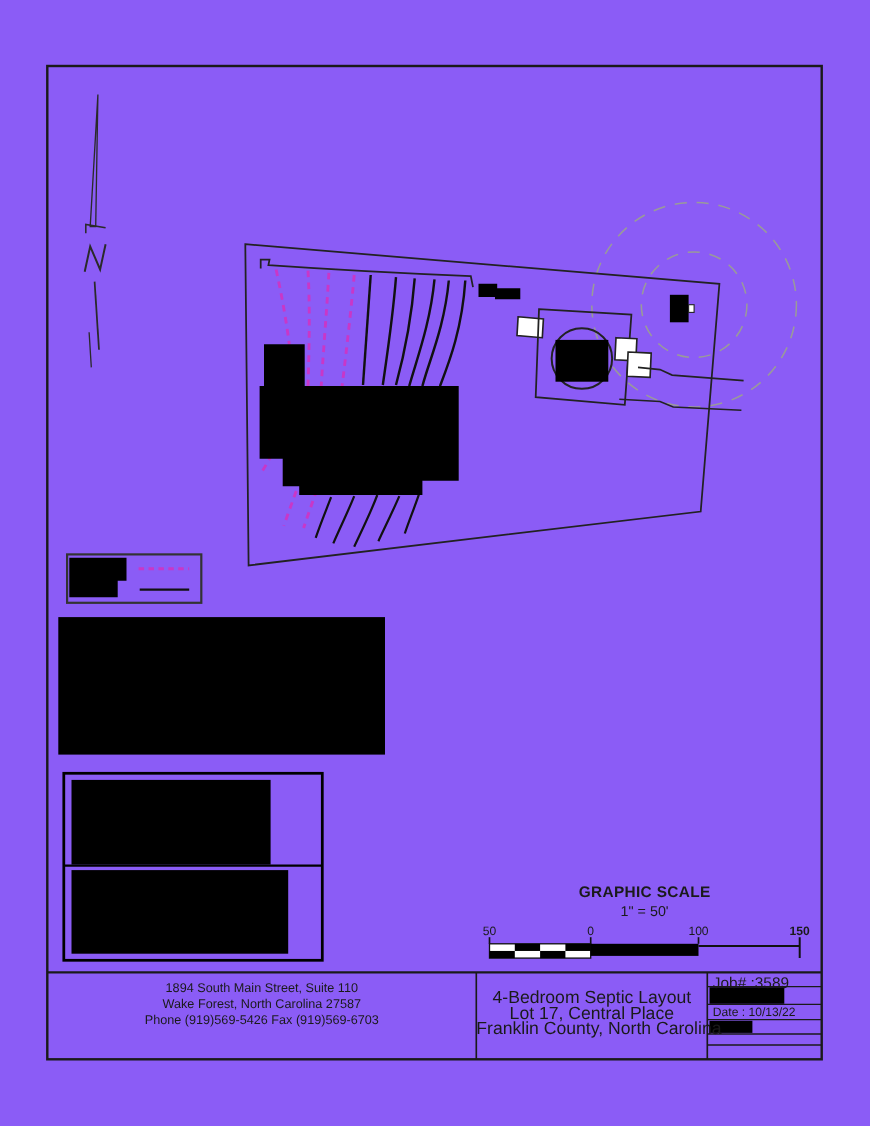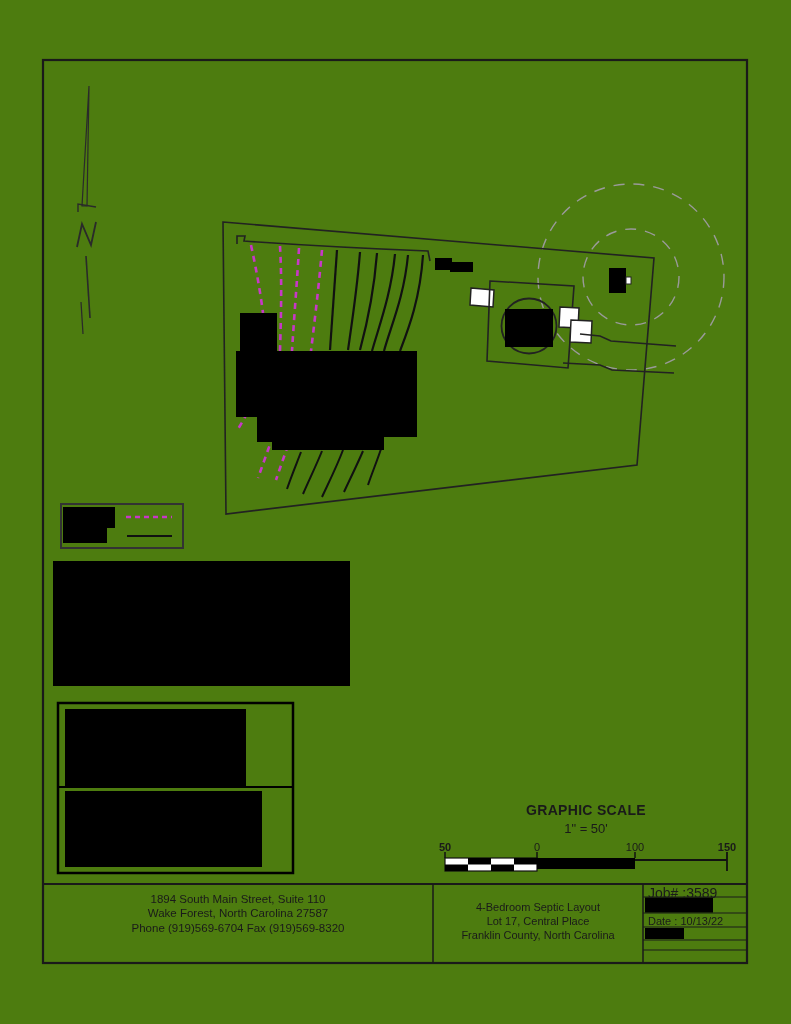"GRAPHIC SCALE" #sheet { background: #4d7c0f -> #8b5cf6 }
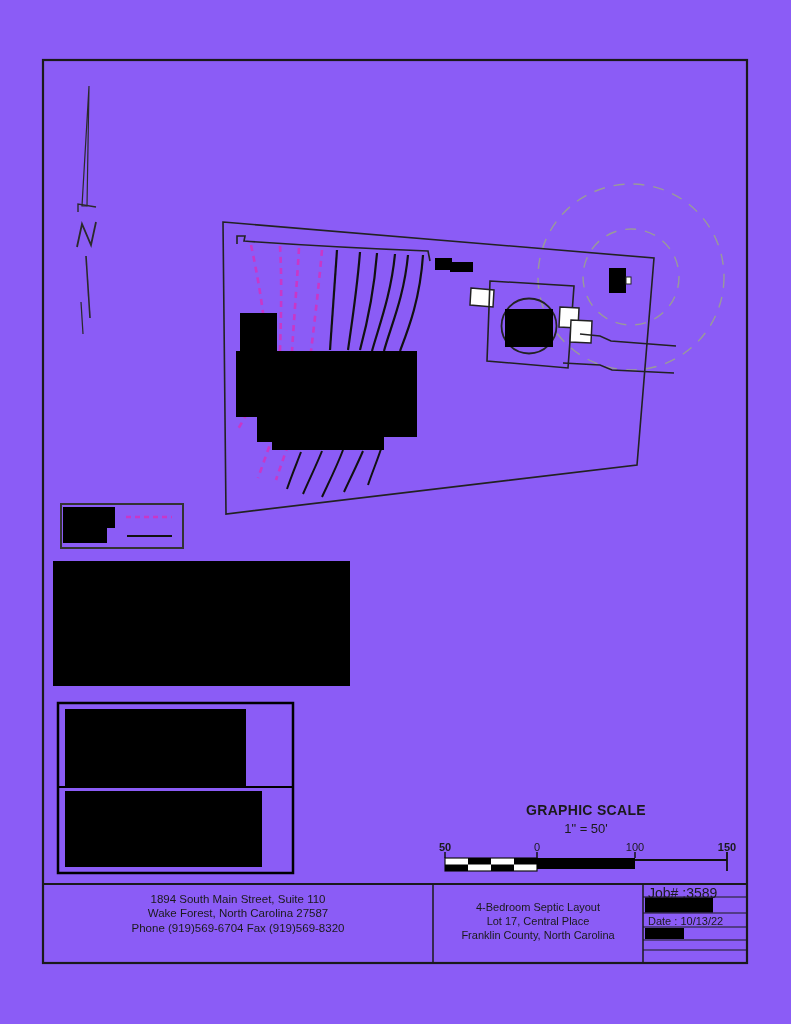"50" .tick-50 { font-weight: bold -> none }
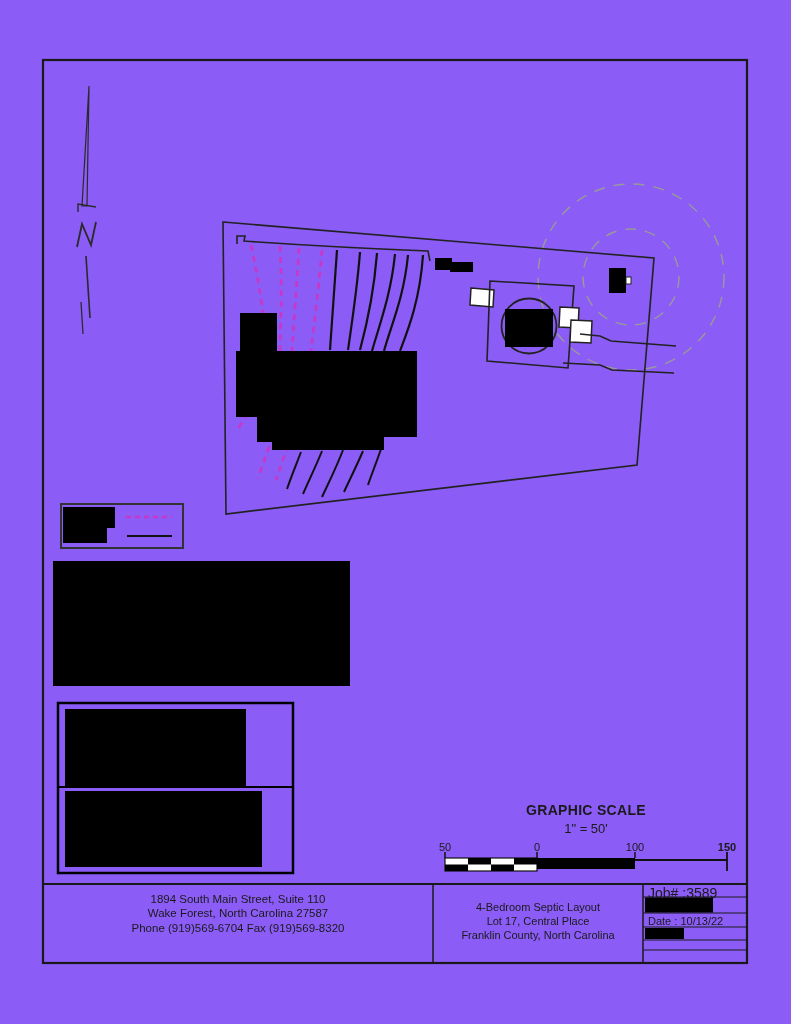"4-Bedroom Septic Layout" .project-block { font-size: 11px -> 16px }
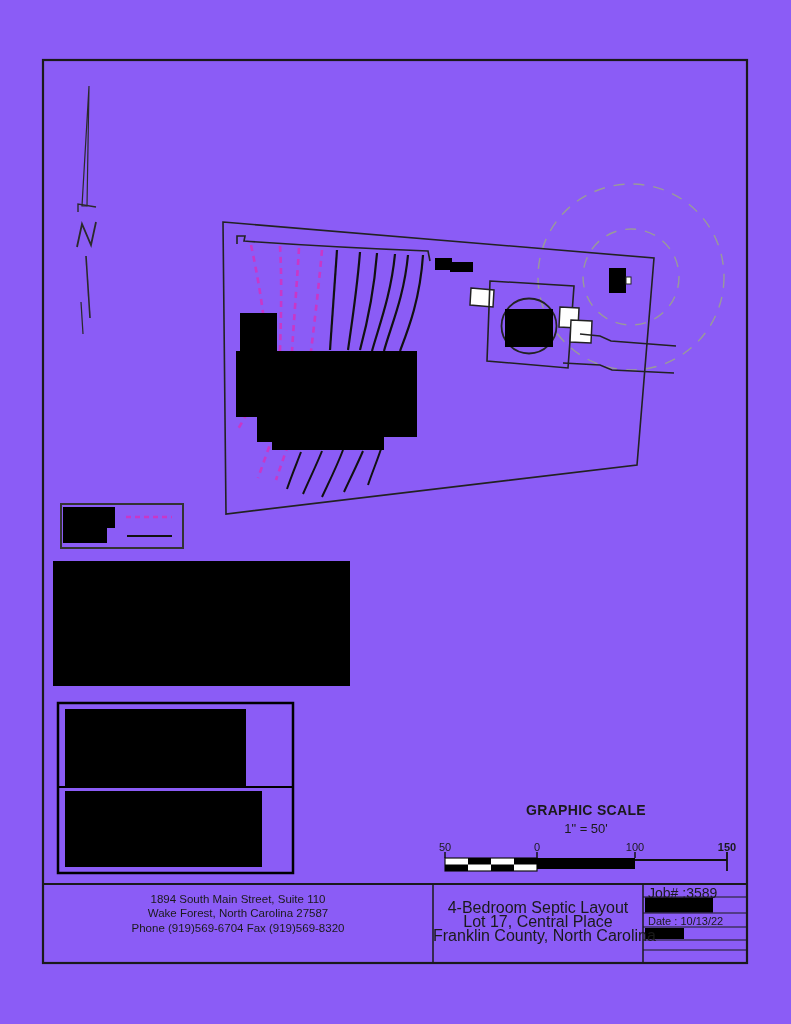"Phone (919)569-6704 Fax (919)569-8320" div { text: 569-6704 Fax (919)569-8320 -> 569-5426 Fax (919)569-6703 }
